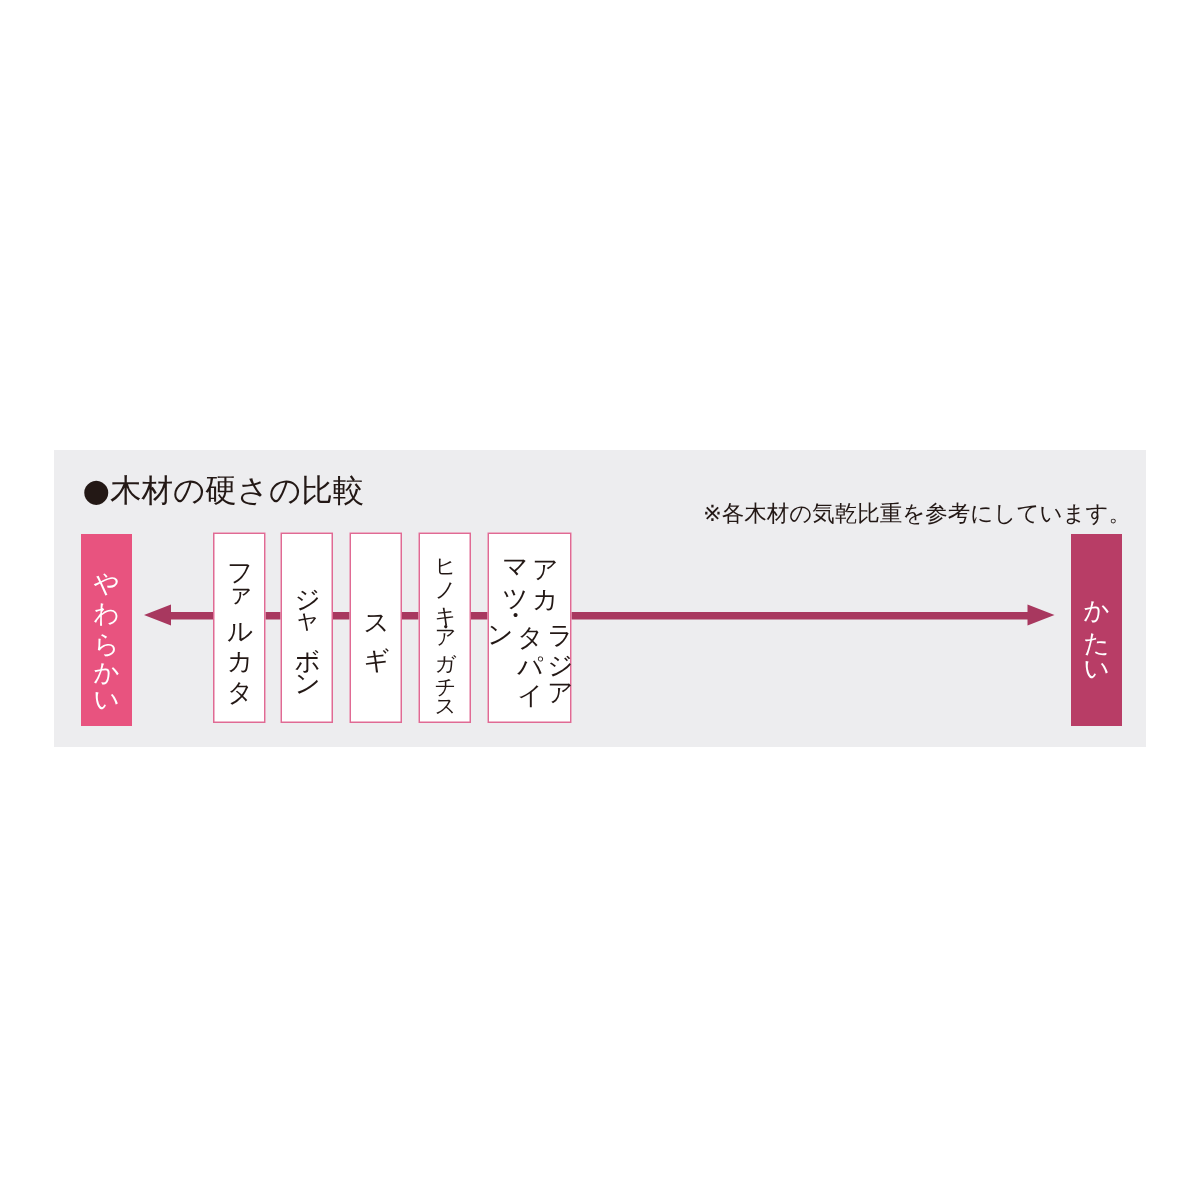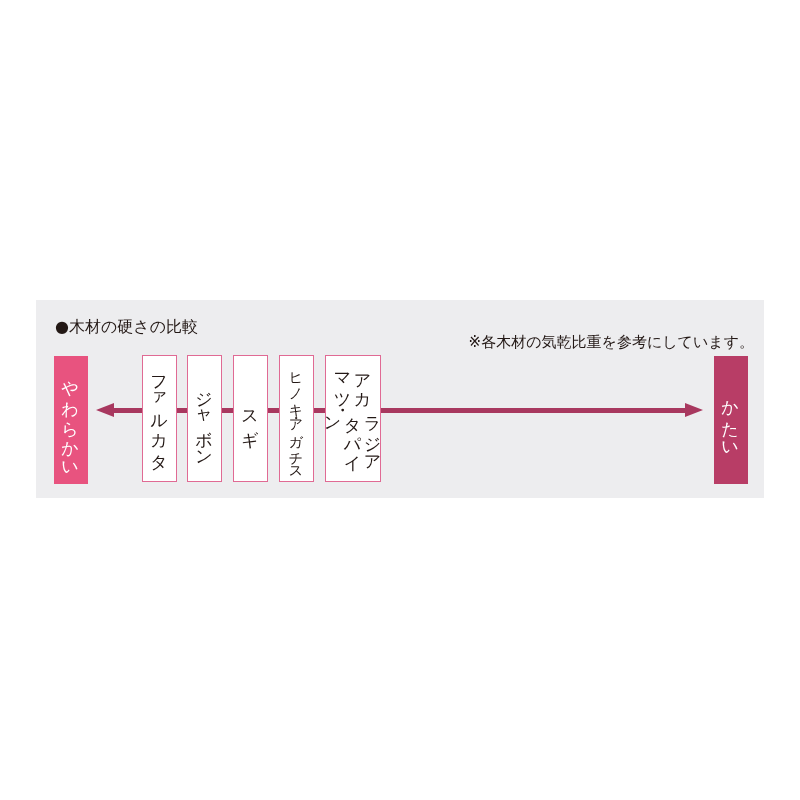"●木材の硬さの比較" .title { font-size: 16px -> 21px }
